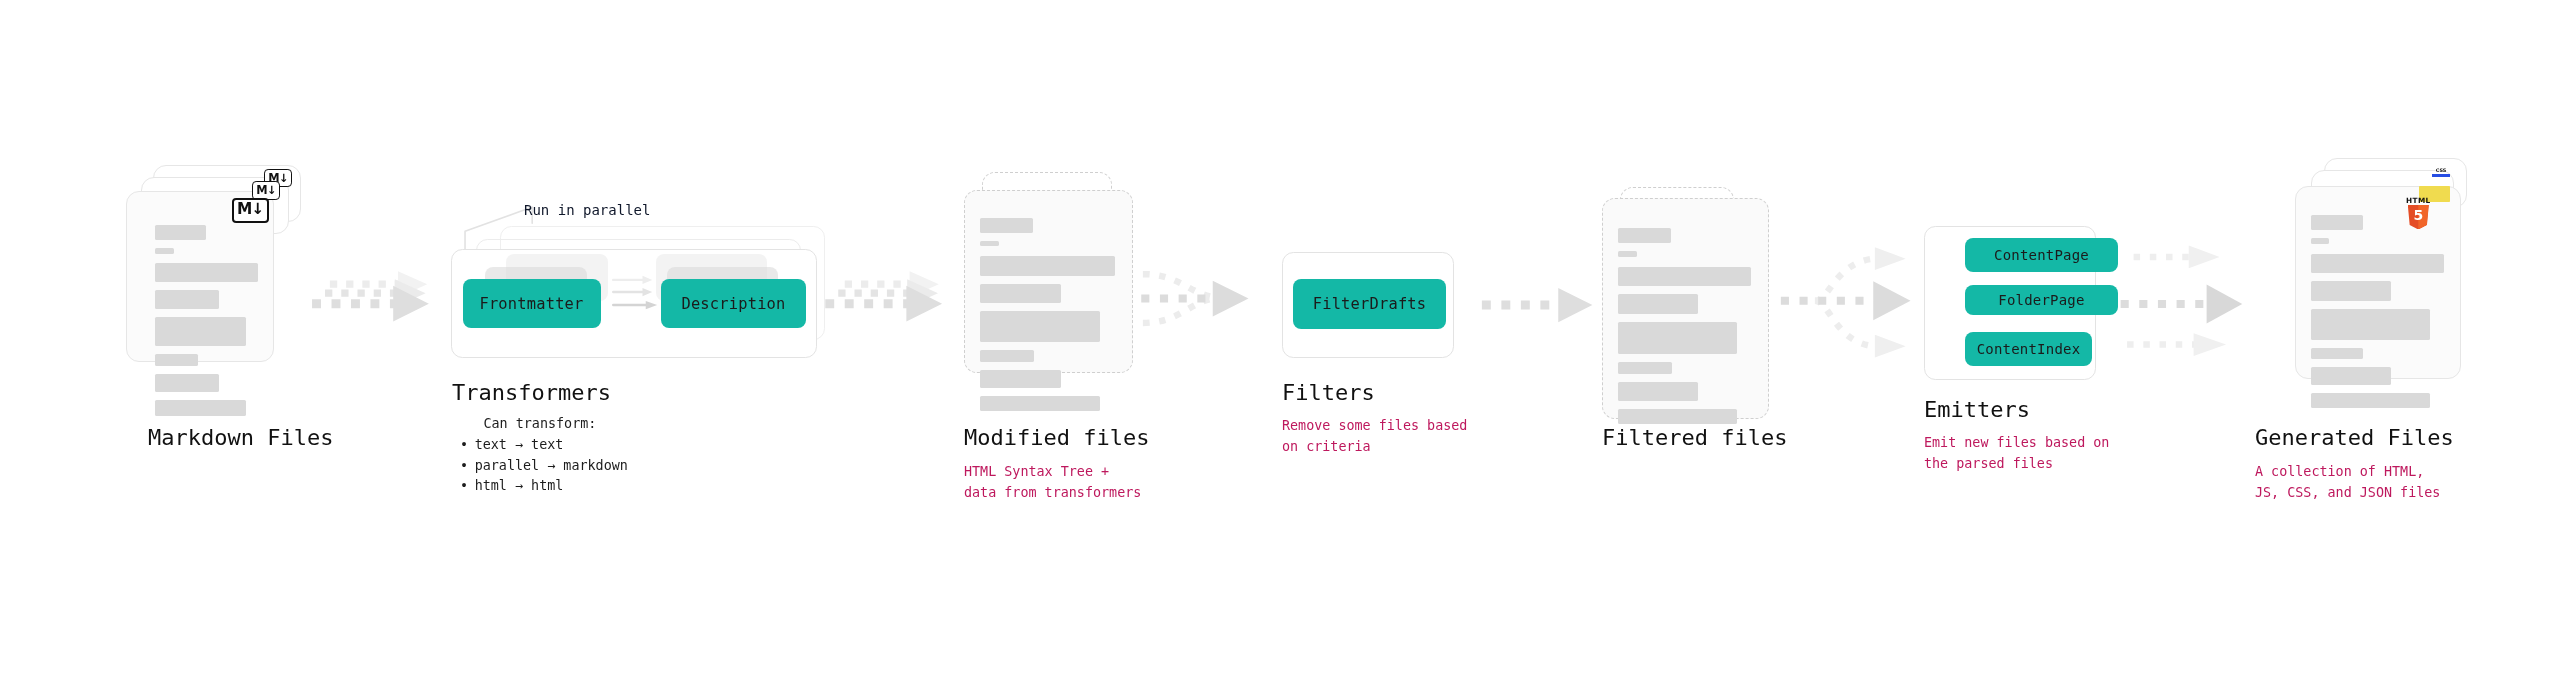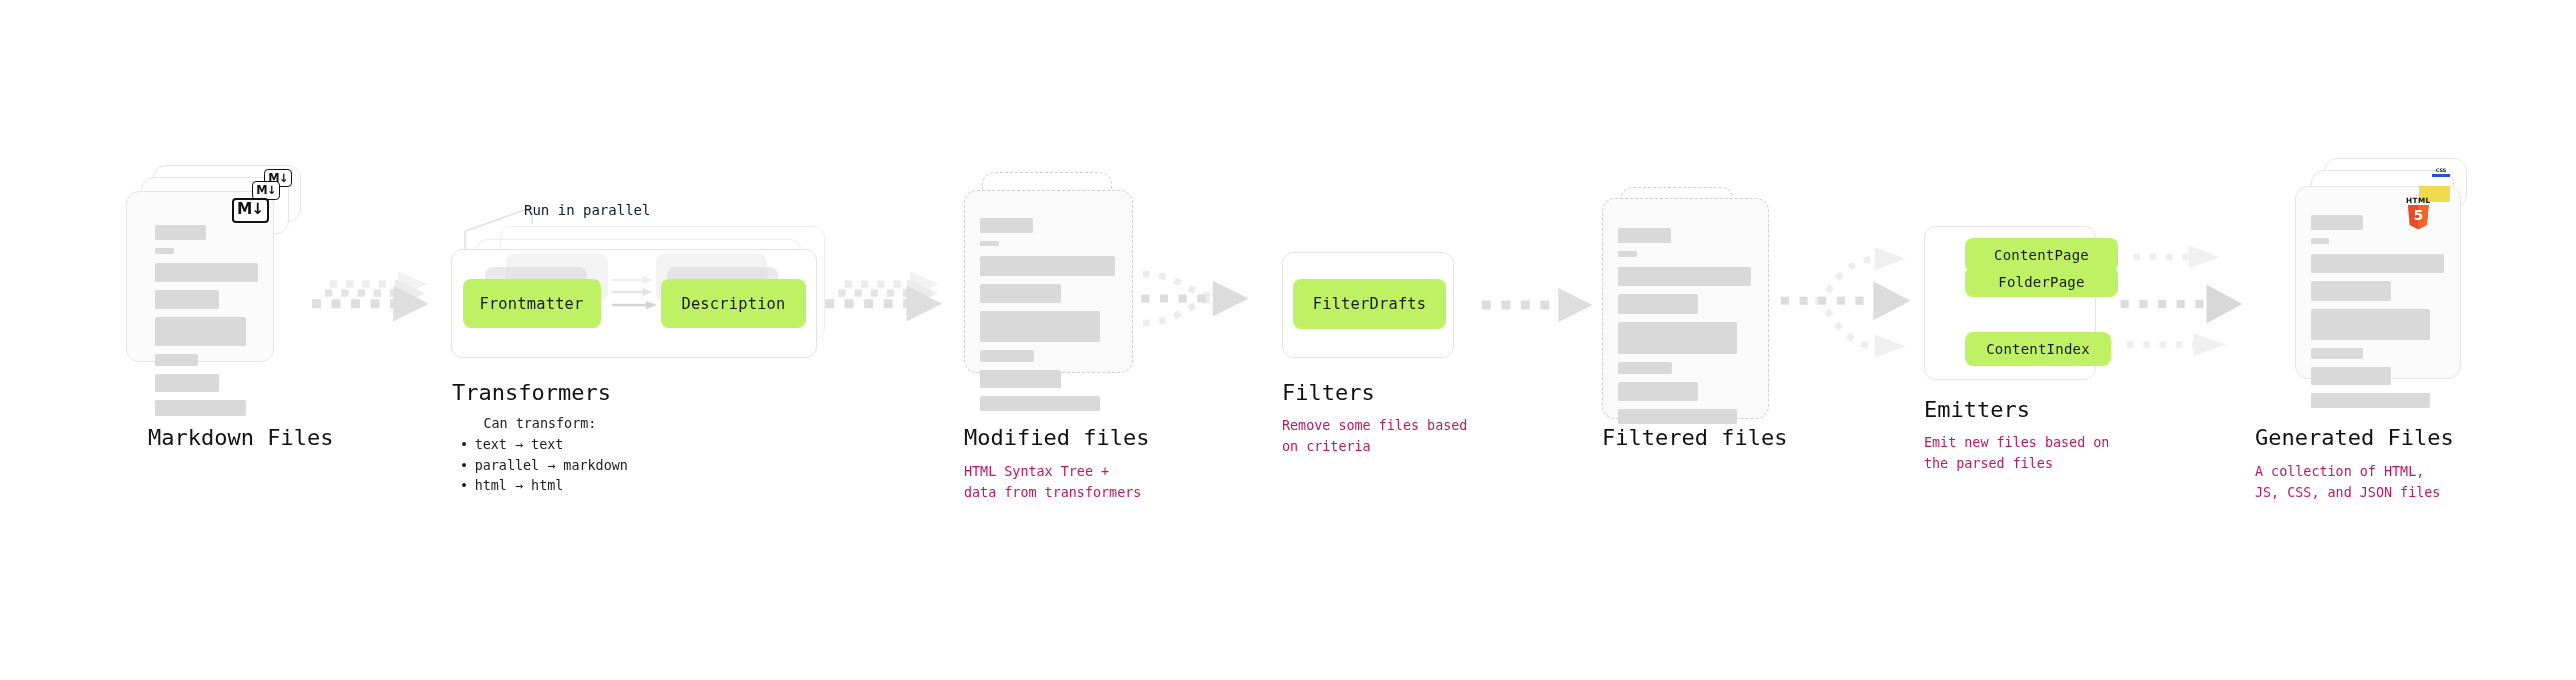"ContentPage" .chip { background: #bef264 -> #14b8a6 }
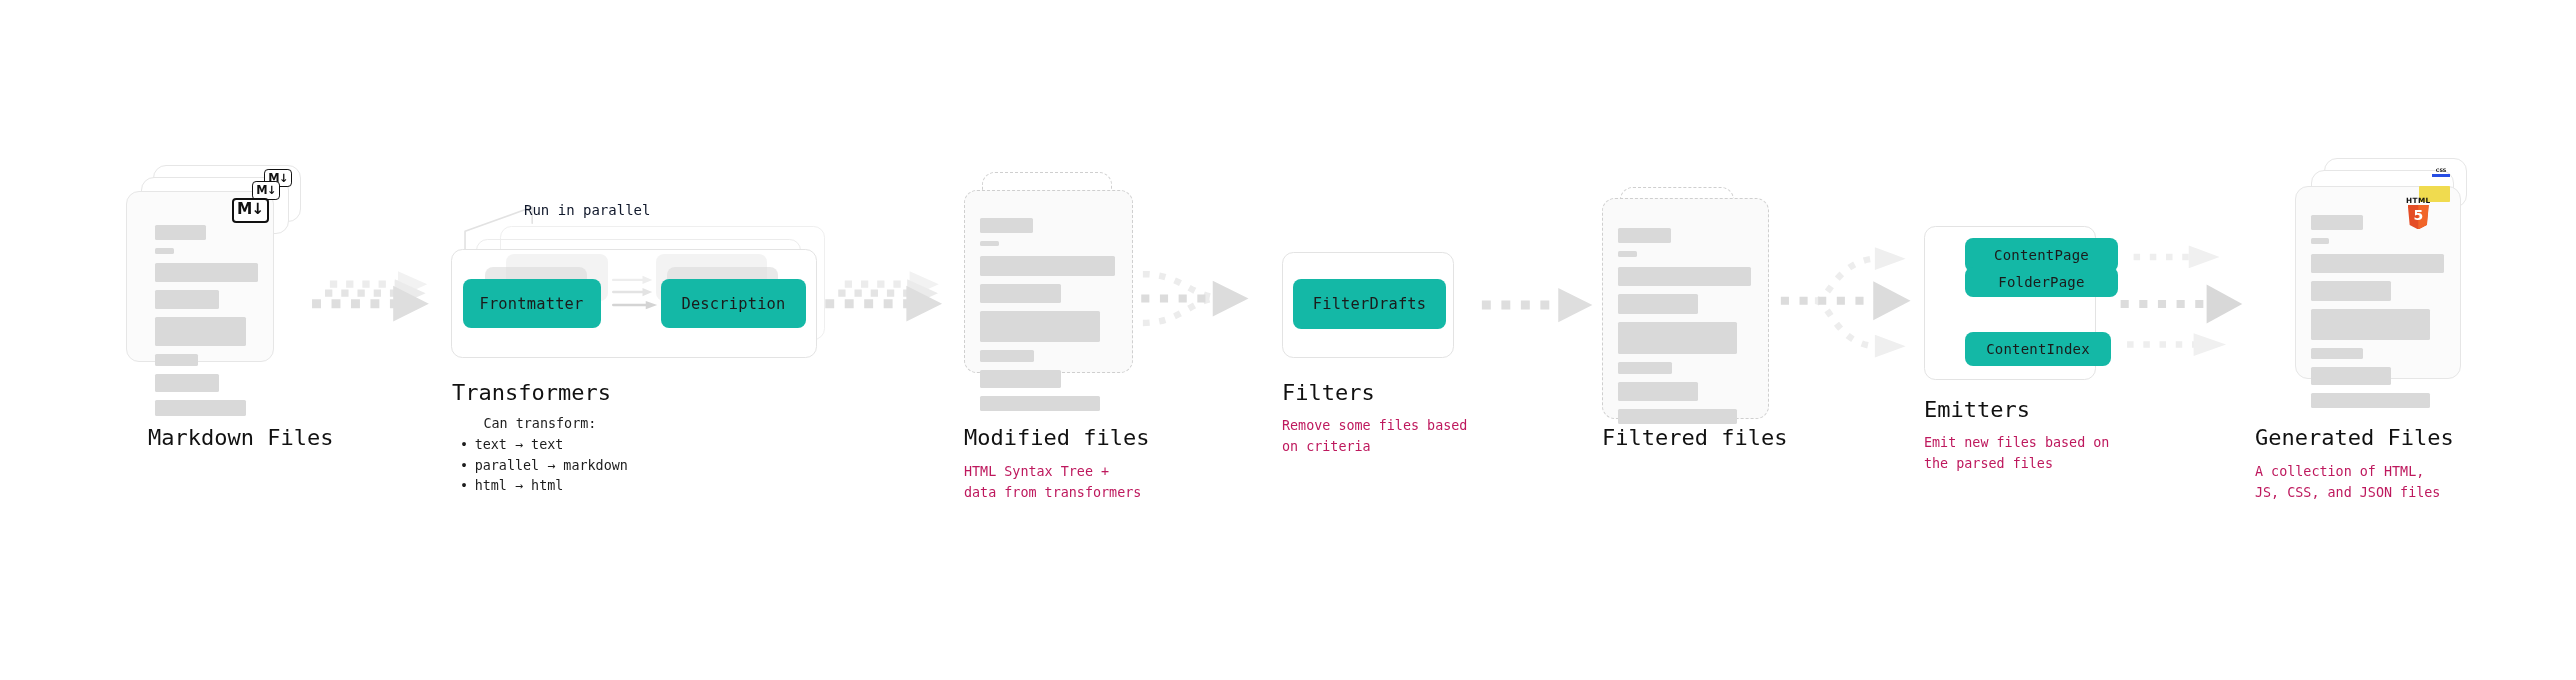"FolderPage" div.chip { top: 267px -> 285px }
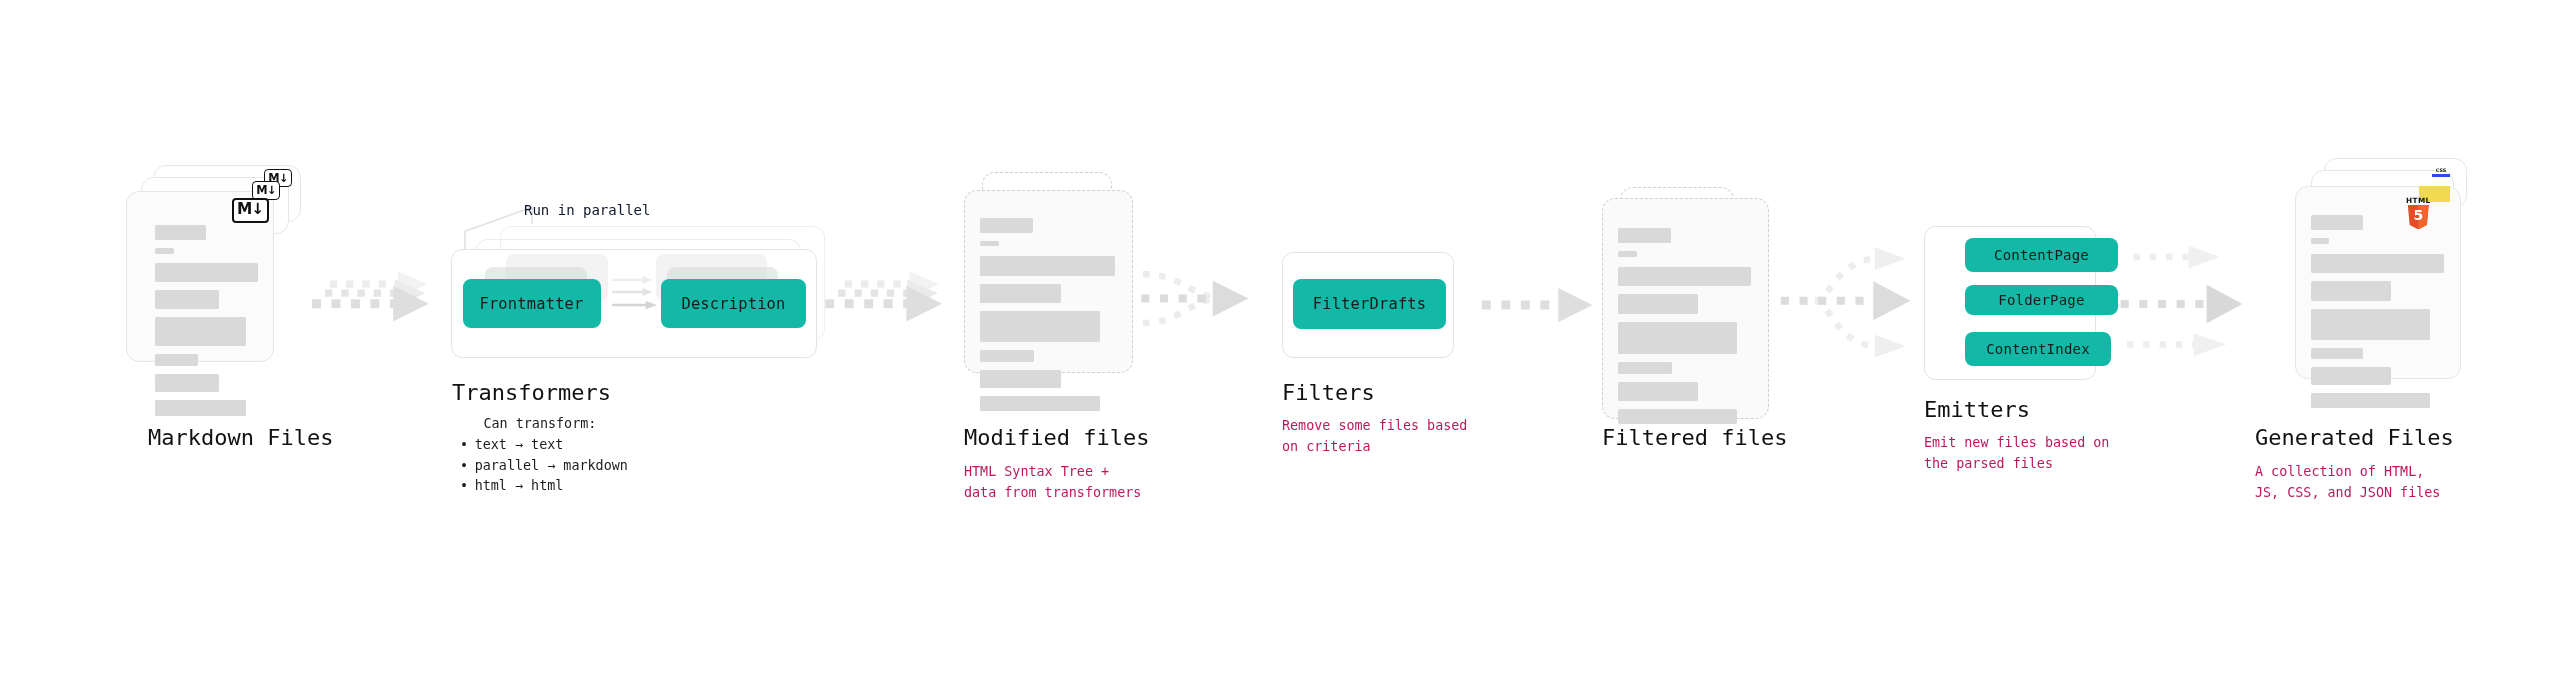"ContentIndex" div.chip { width: 146px -> 127px }
